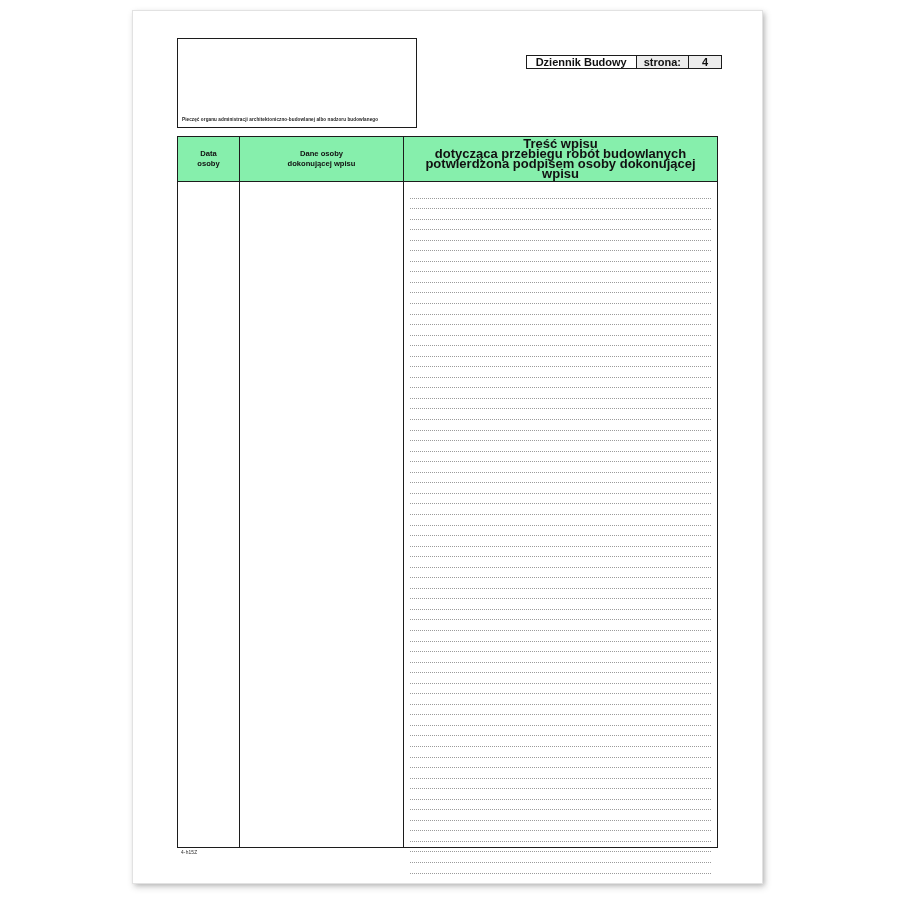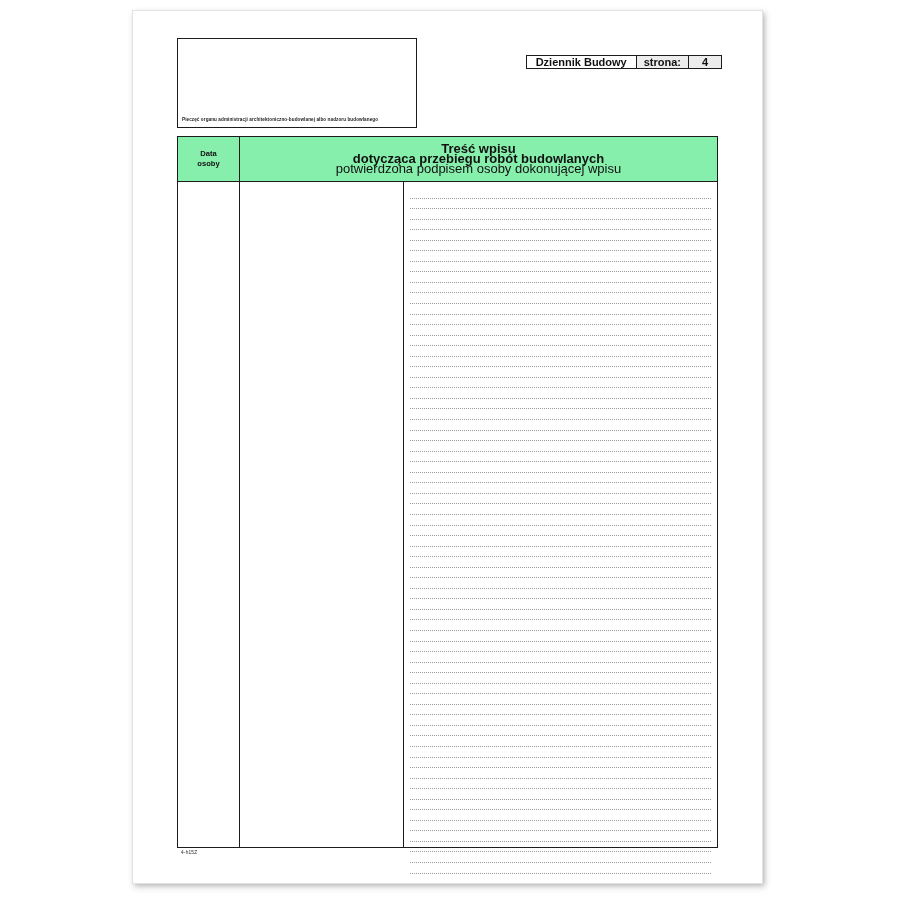"Dane osoby" div.th { html: none -> <div> <div> <div>Dane osoby</div> <div>dokonującej wpisu</div> </div> </div> }
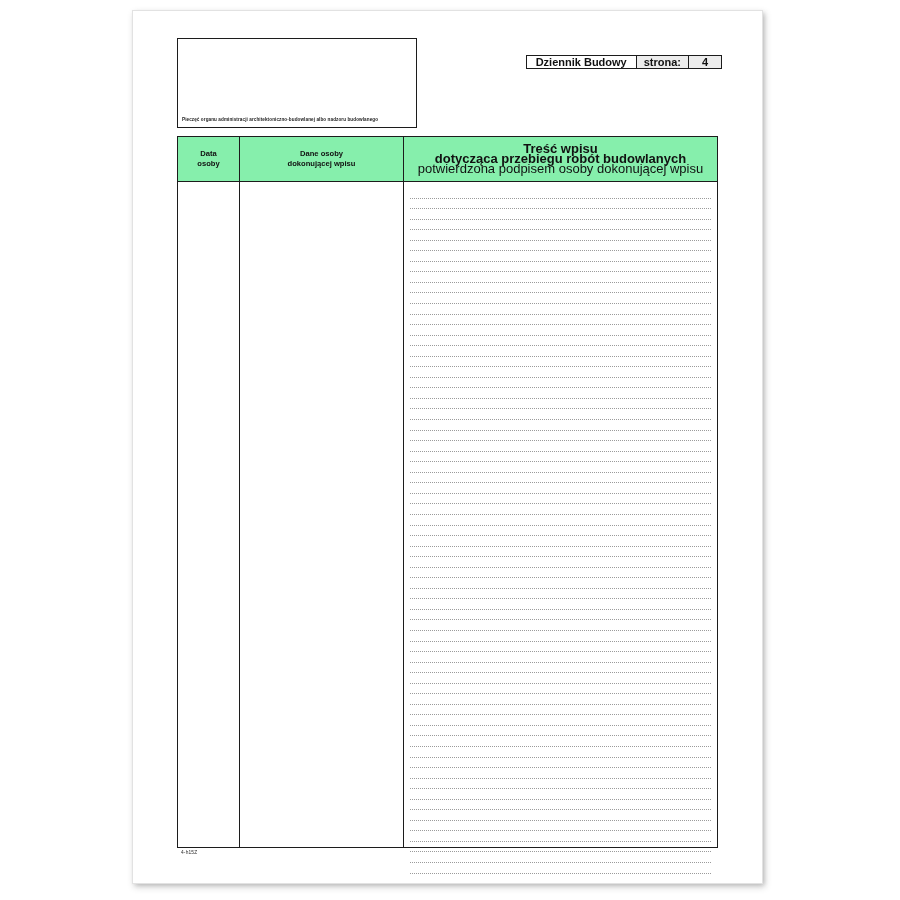"potwierdzona podpisem osoby dokonującej" .th-content .l3 { font-weight: 400 -> 700 }
